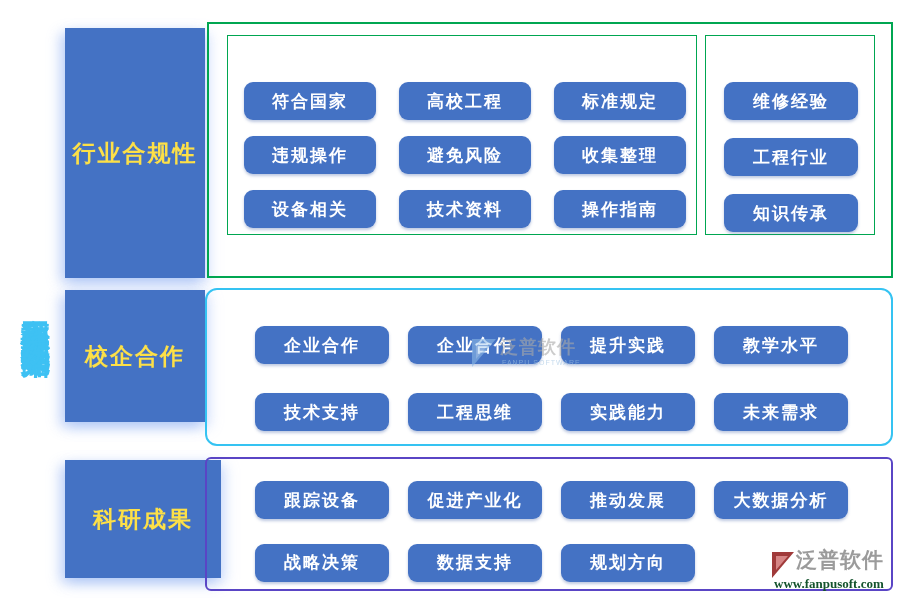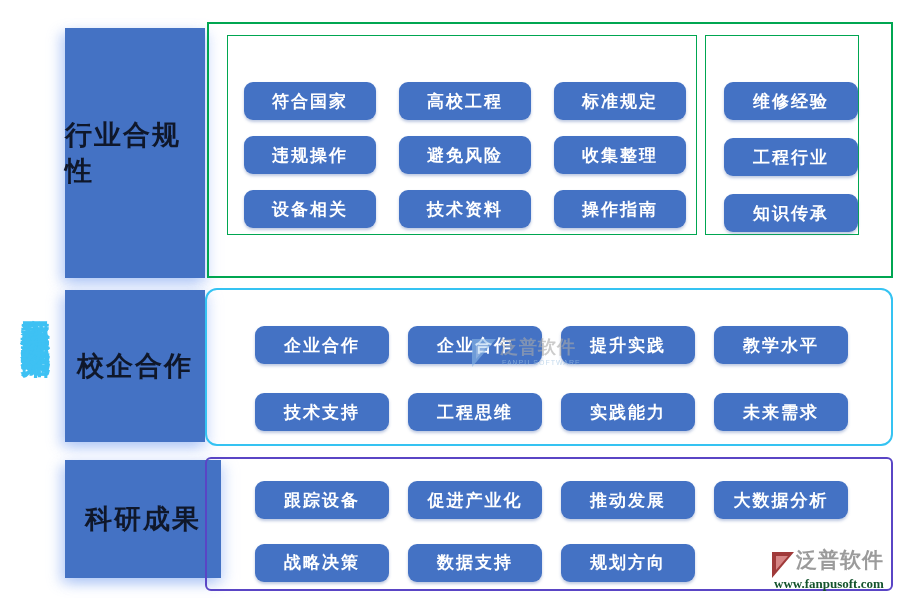"维修经验" .f1-boxB { width: 154px -> 170px }
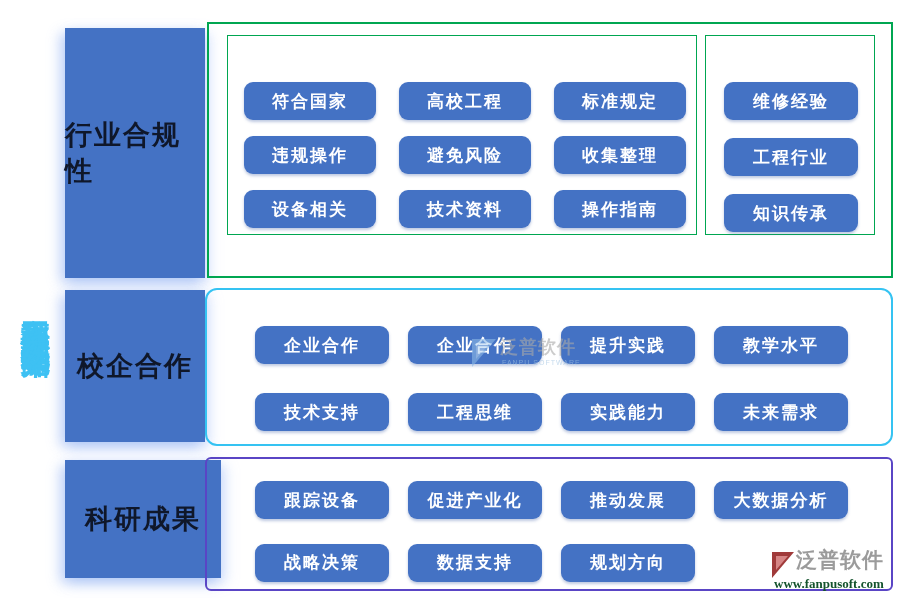"行业合规性" .label-box { color: #0f172a -> #fde047; font-size: 27px -> 23px }
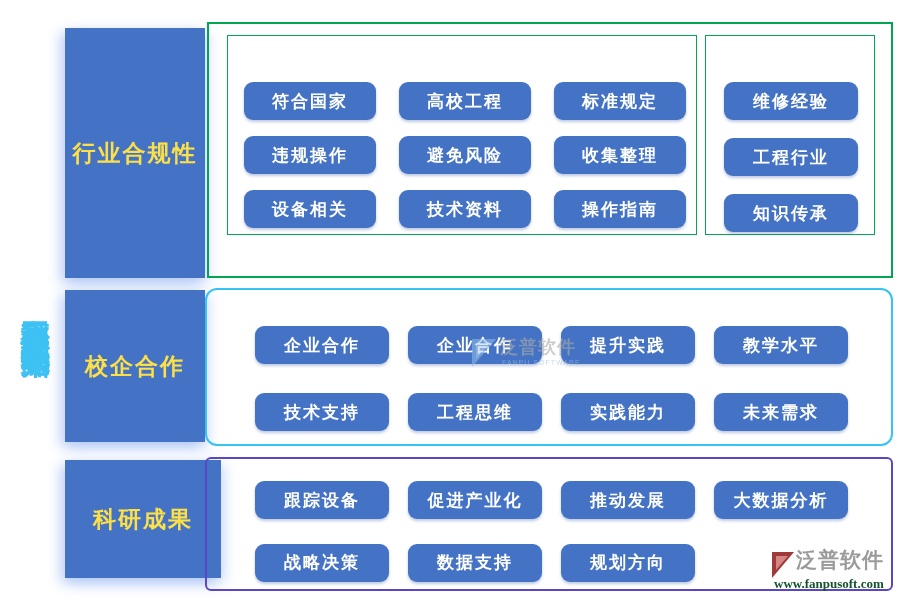"校企合作" .lb-2 { height: 152px -> 132px }
